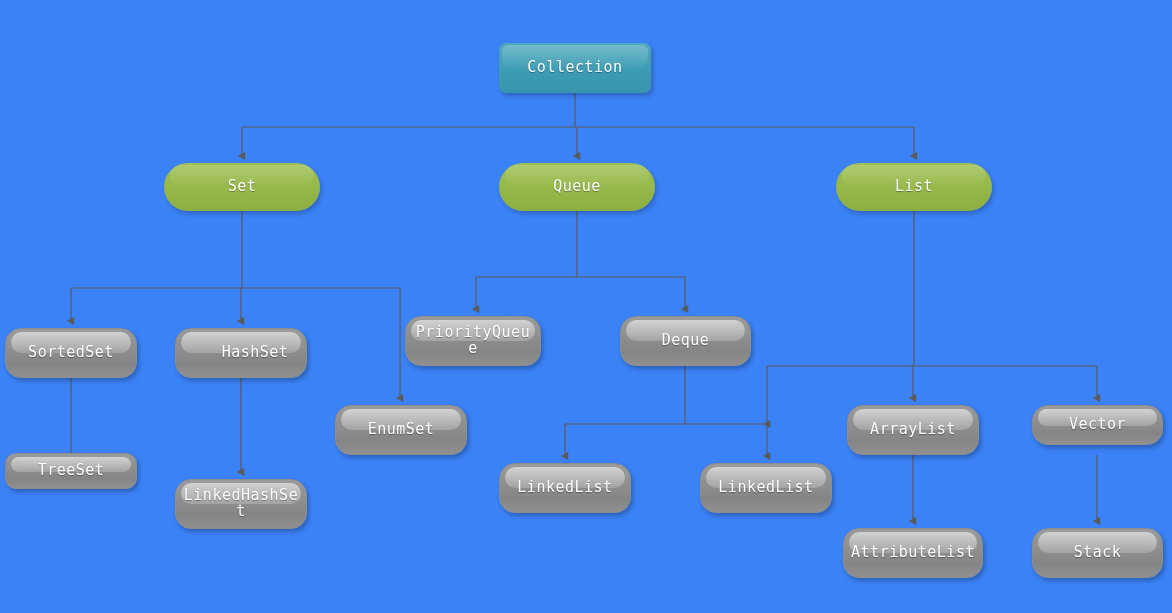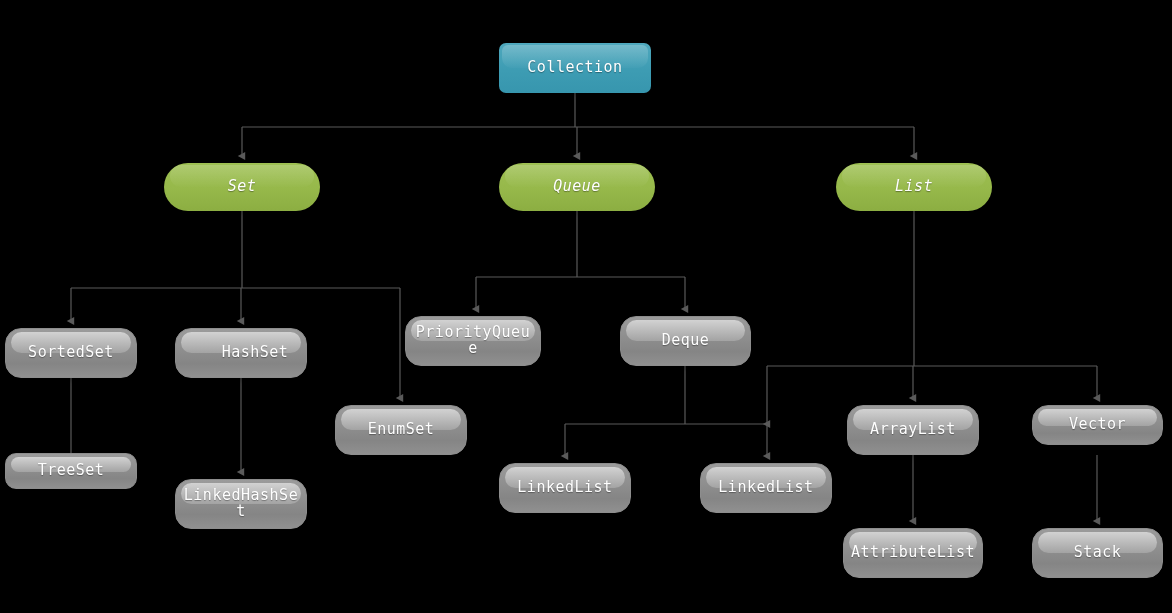"Collection" #canvas { background: #000000 -> #3b82f6 }
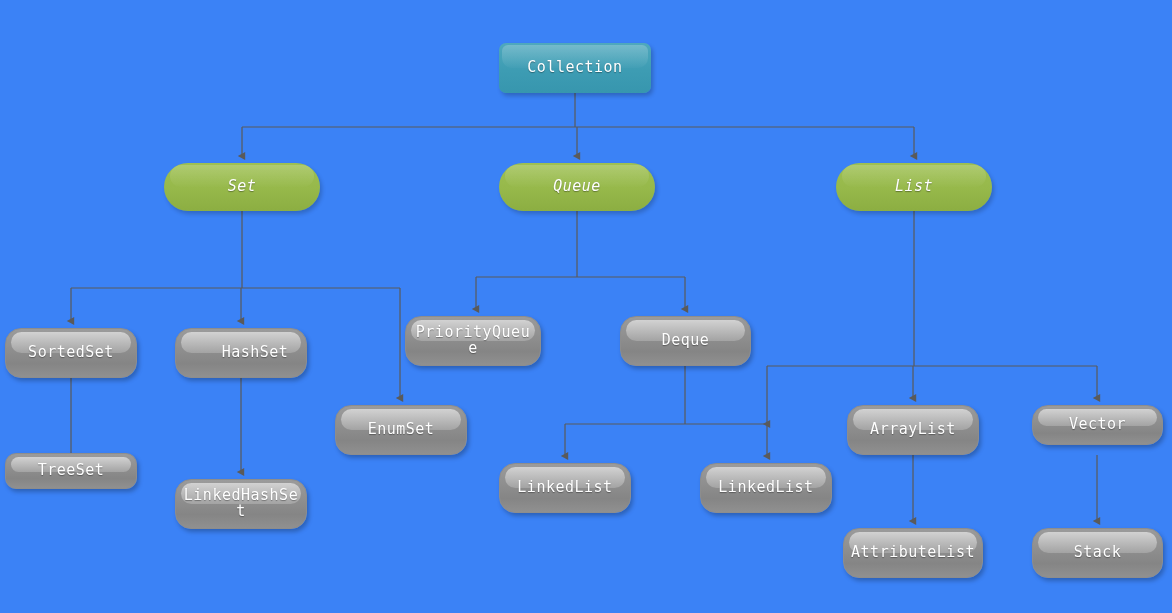"Set" .node.green { font-style: italic -> none }
